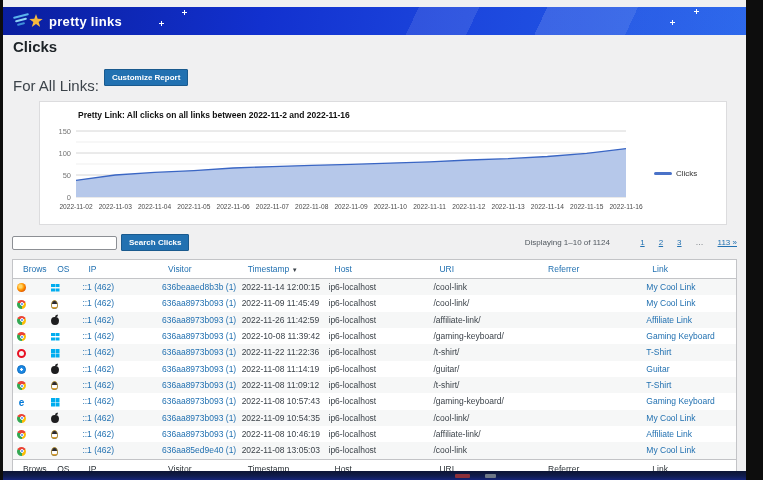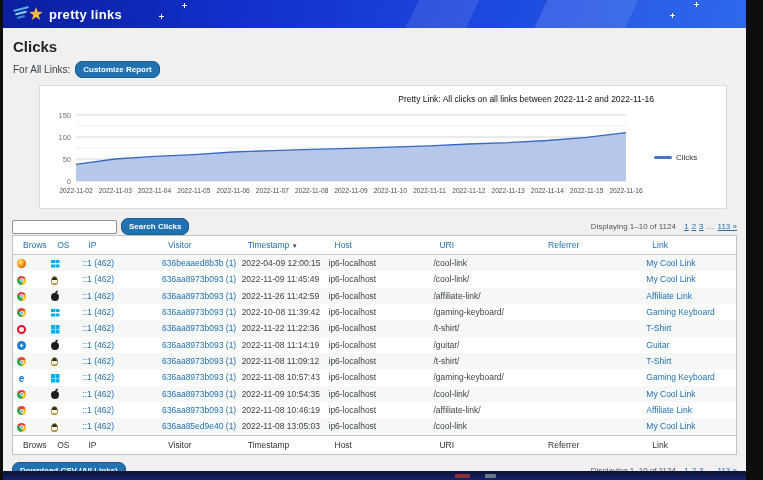"pretty links" .banner { top: 0 -> 7px }
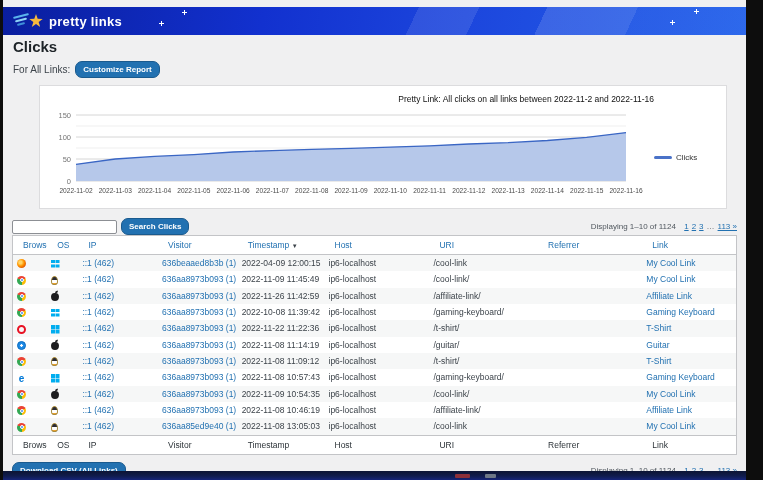"For All Links:" .filter-label { font-size: 10px -> 15px; margin-top: none -> 16px }
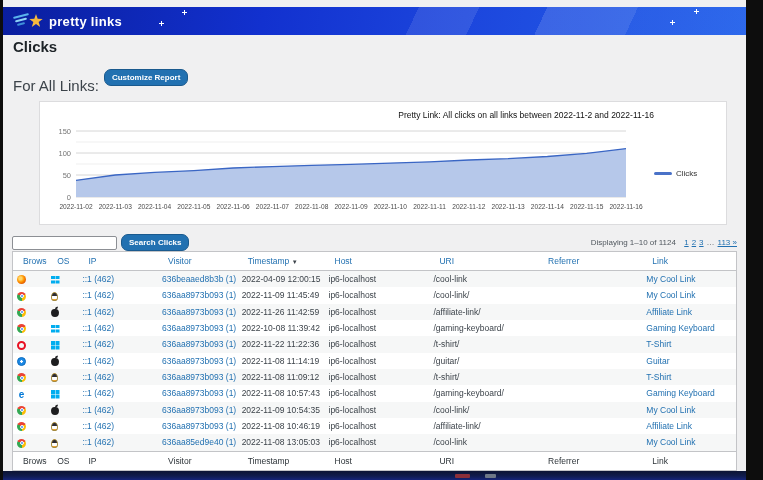"Customize Report" .btn { border-radius: 7px -> 1px }
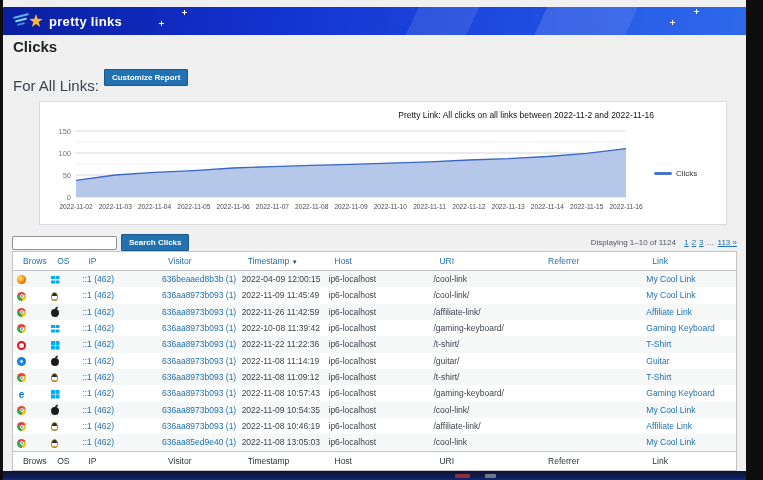"Pretty Link: All clicks on" .chart-title { font-weight: 400 -> 700; text-align: right -> none }
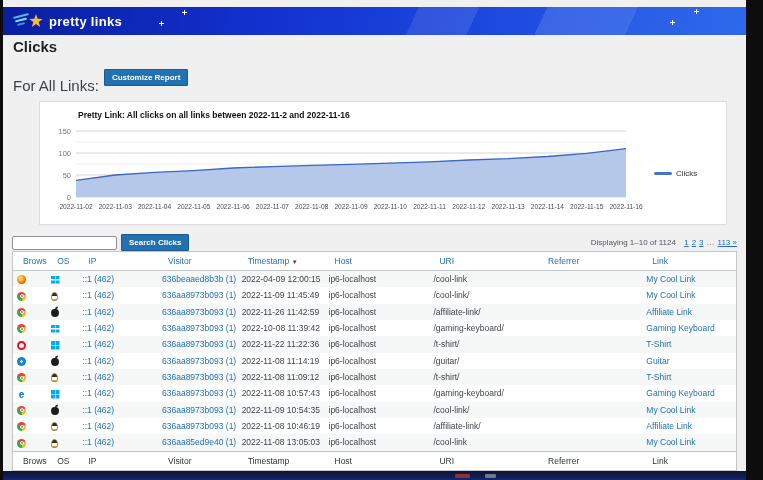"Search Clicks" .toolbar { margin: 1px 0 0 0 -> 1px 0 8px 0 }
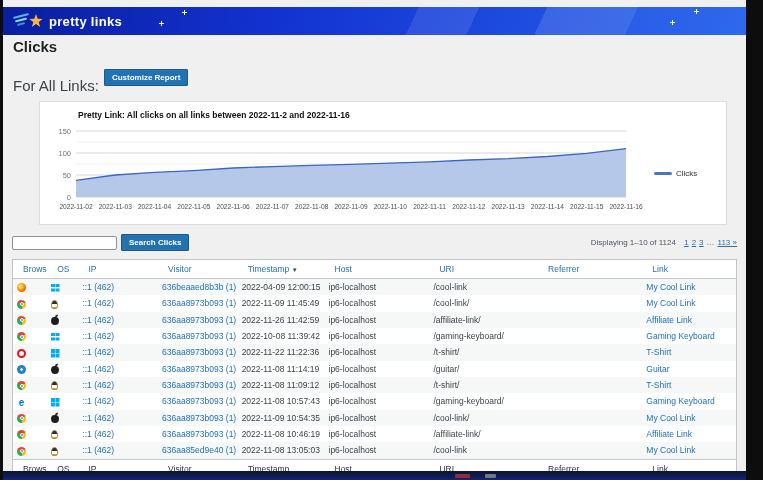"Displaying 1–10 of 1124" .pagination { gap: 3px -> 14px }
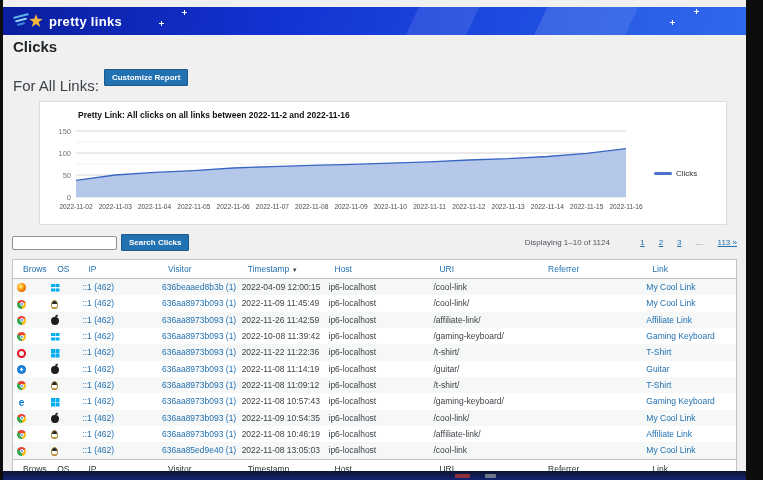"2022-04-09 12:00:15" td { text: 2022-04-09 -> 2022-11-14 }
